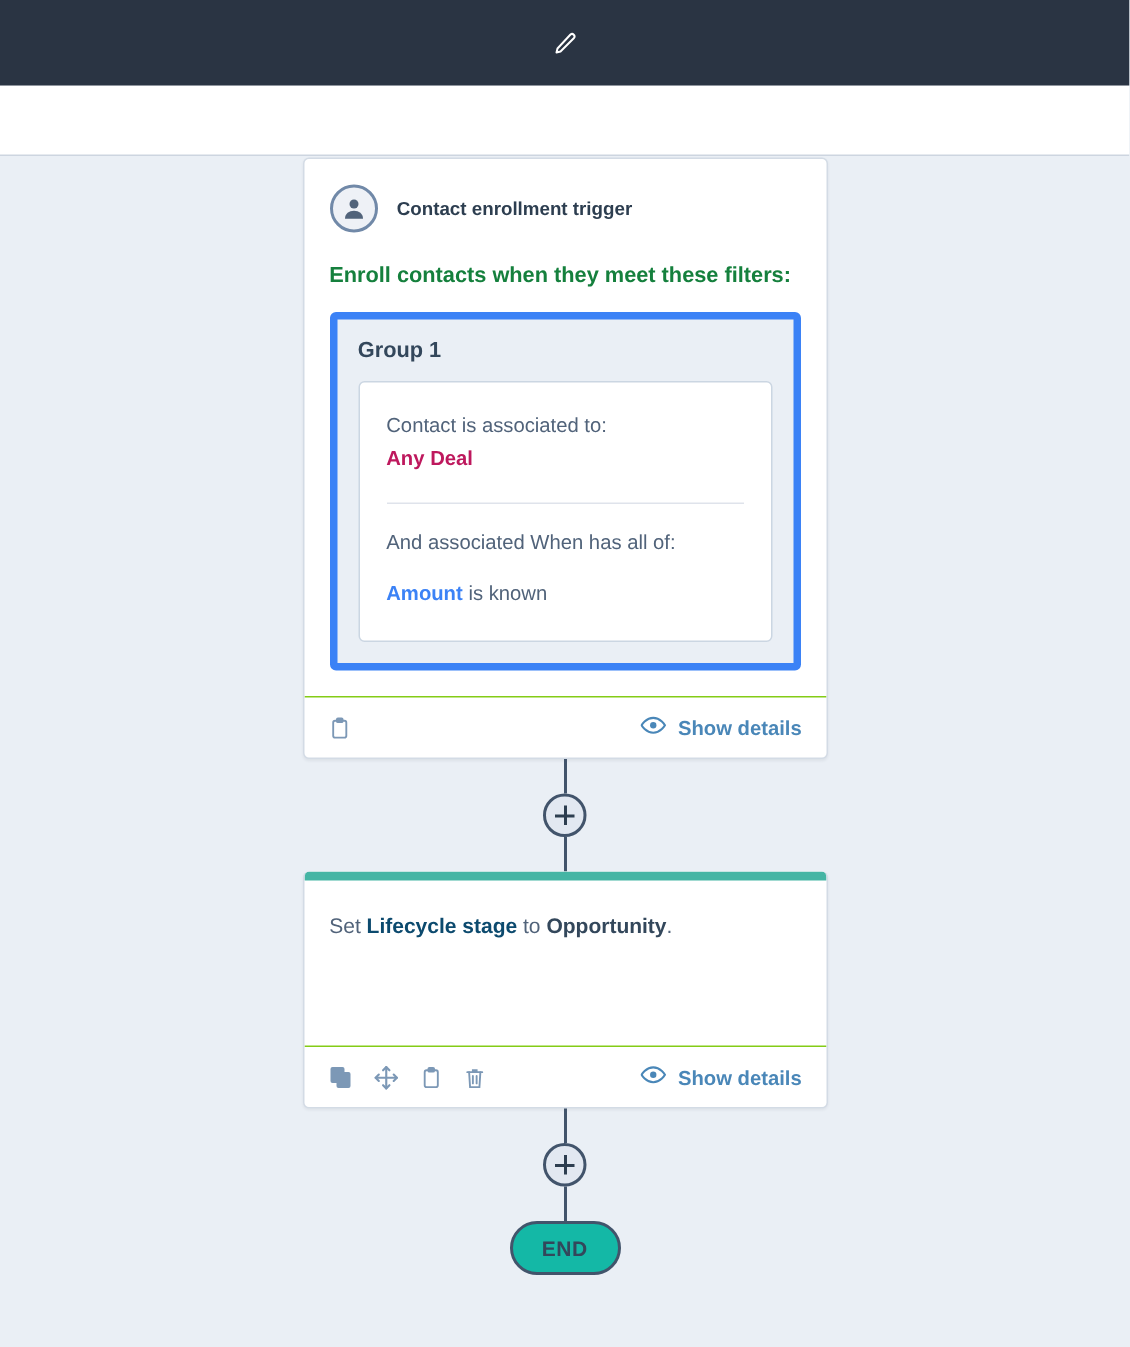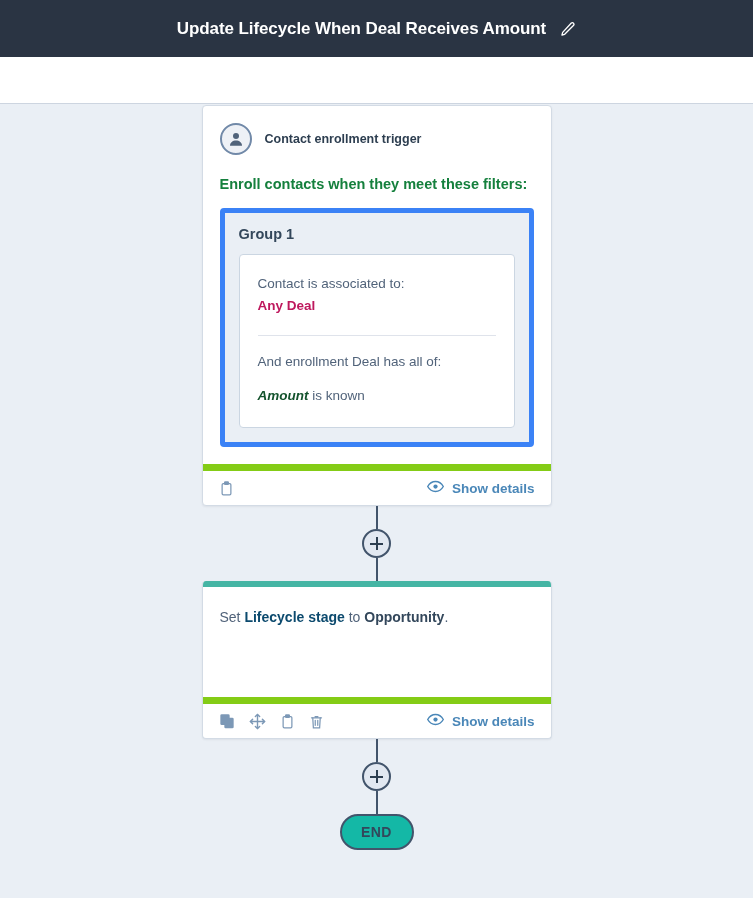"Update Lifecycle When Deal Receives" div.app-title { html: <div>Update Lifecycle When Deal Receives Amount</div> -> none }
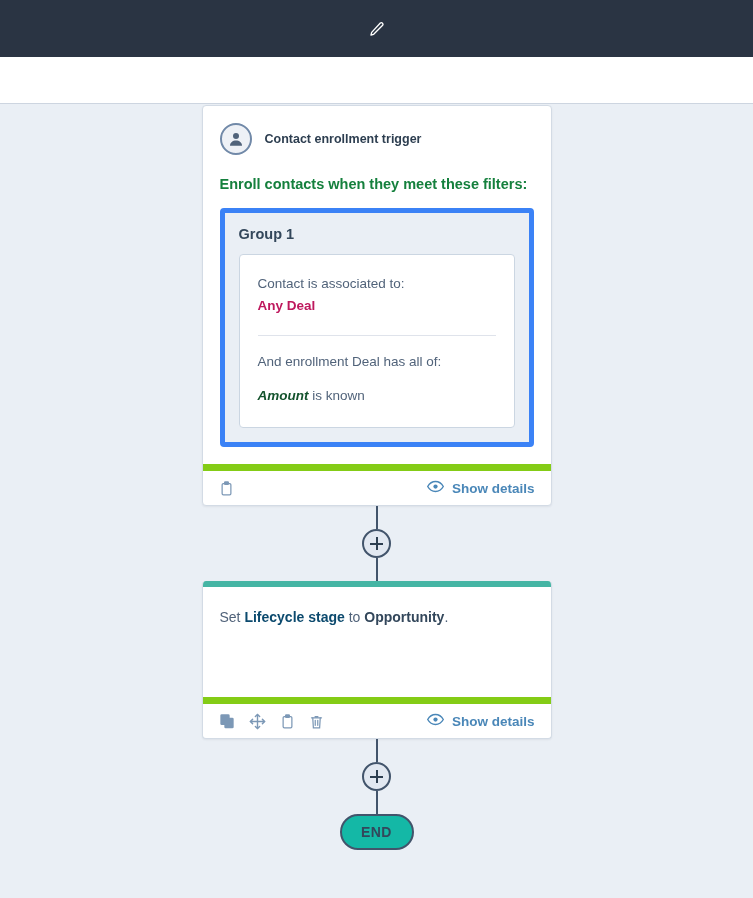"And enrollment Deal has all" div.filter-label { text: enrollment Deal -> associated When }
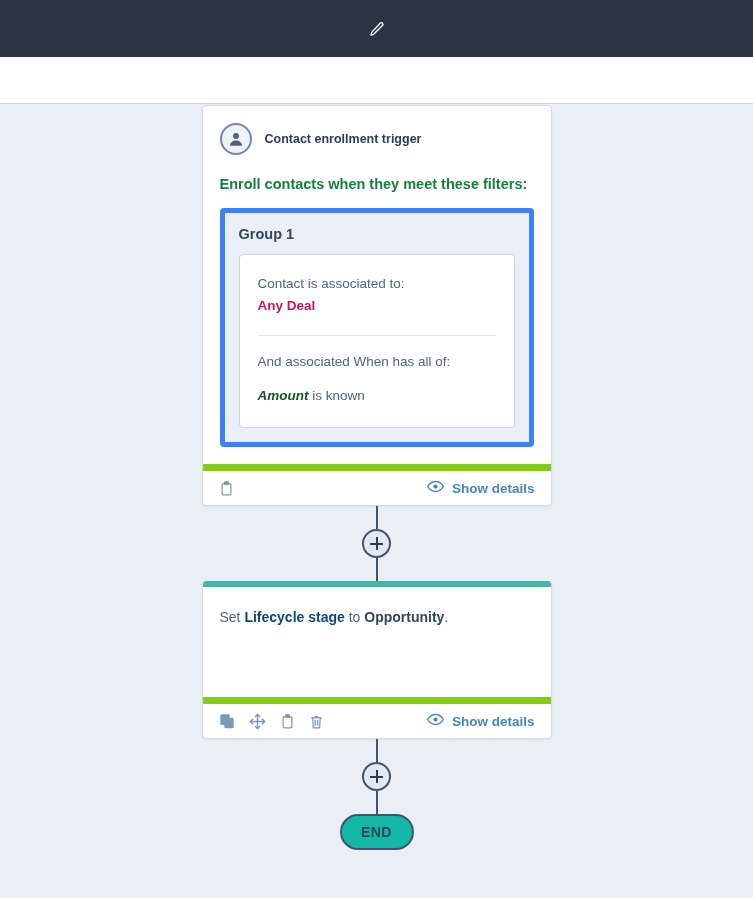"Amount" .filter-statement b { color: #14532d -> #3b82f6; font-style: italic -> none }
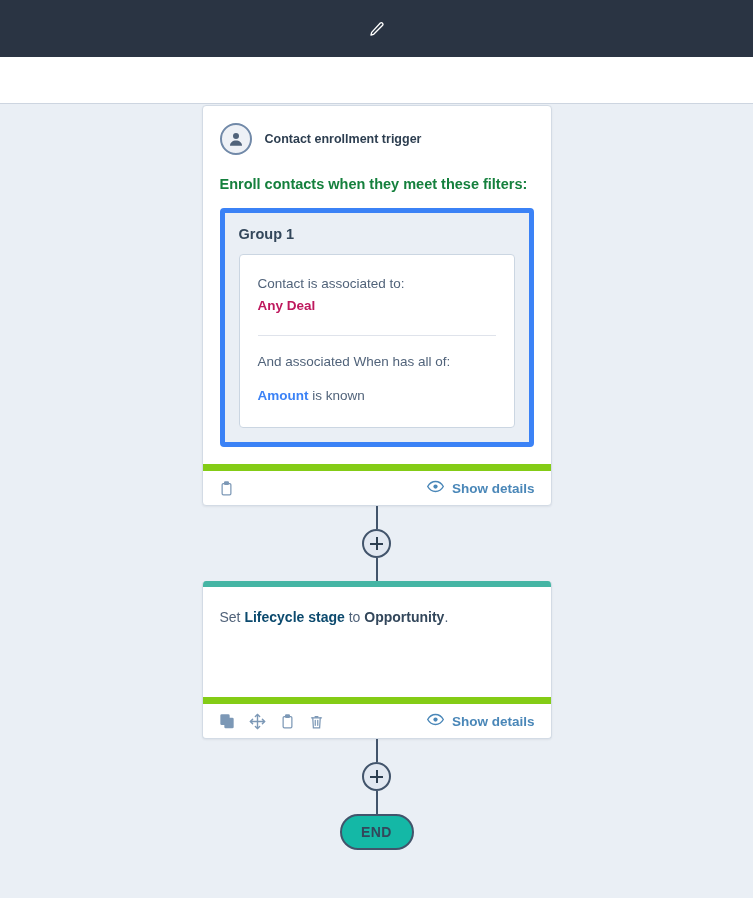"Show details" .card-footer { border-top: 7px solid #84cc16 -> 1px solid #84cc16 }
